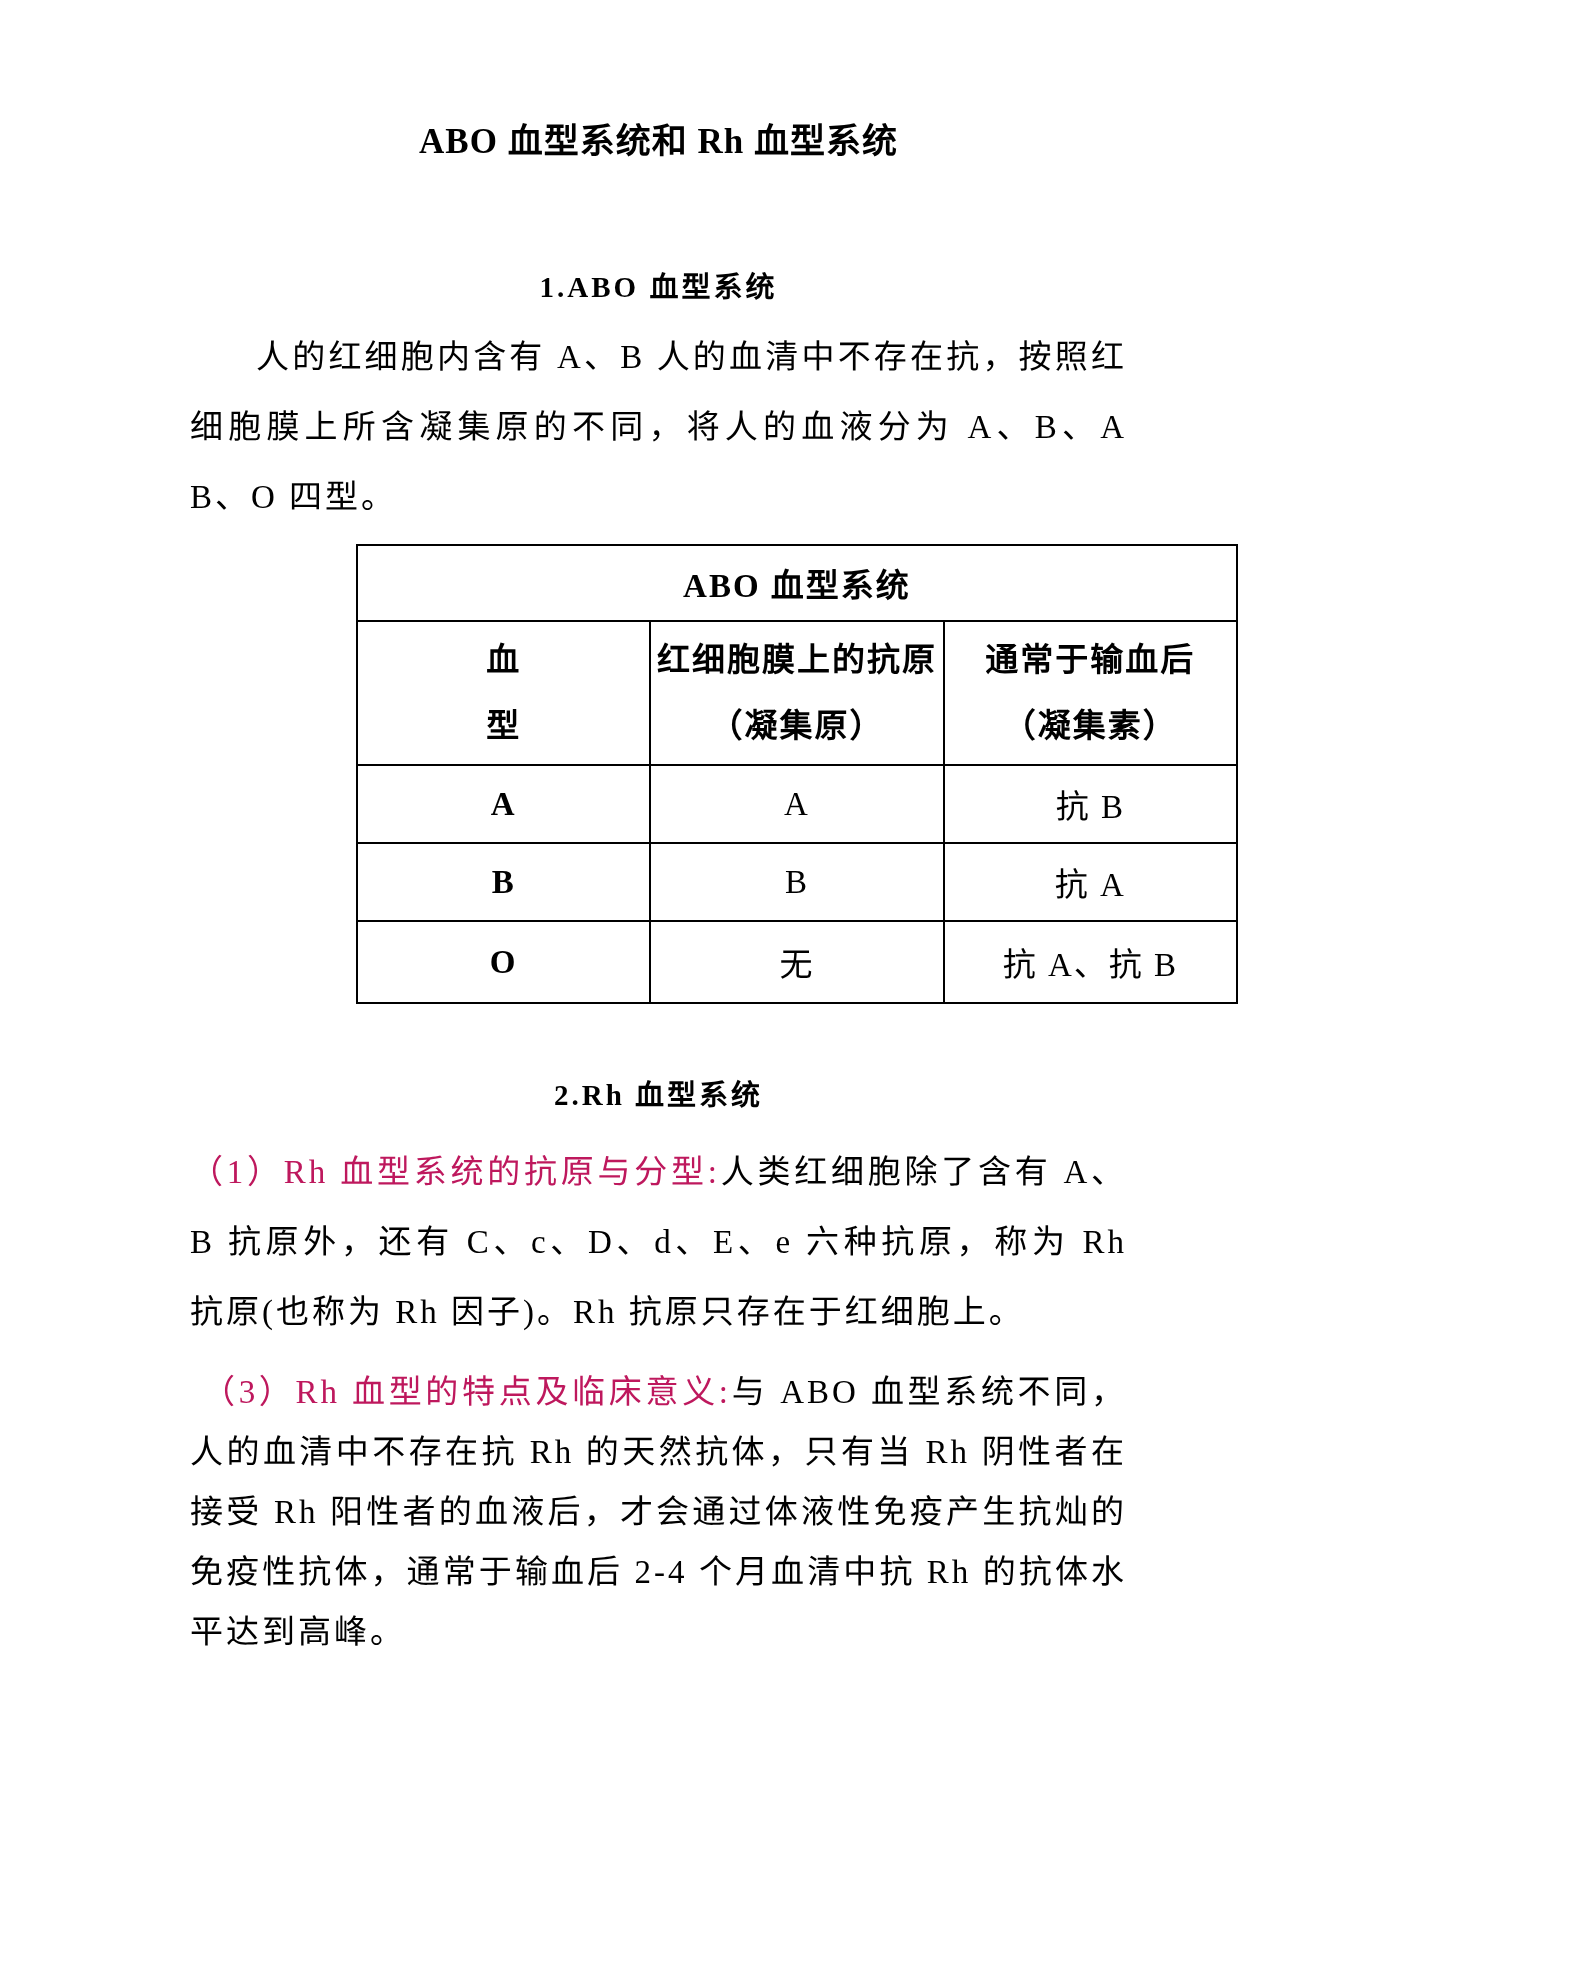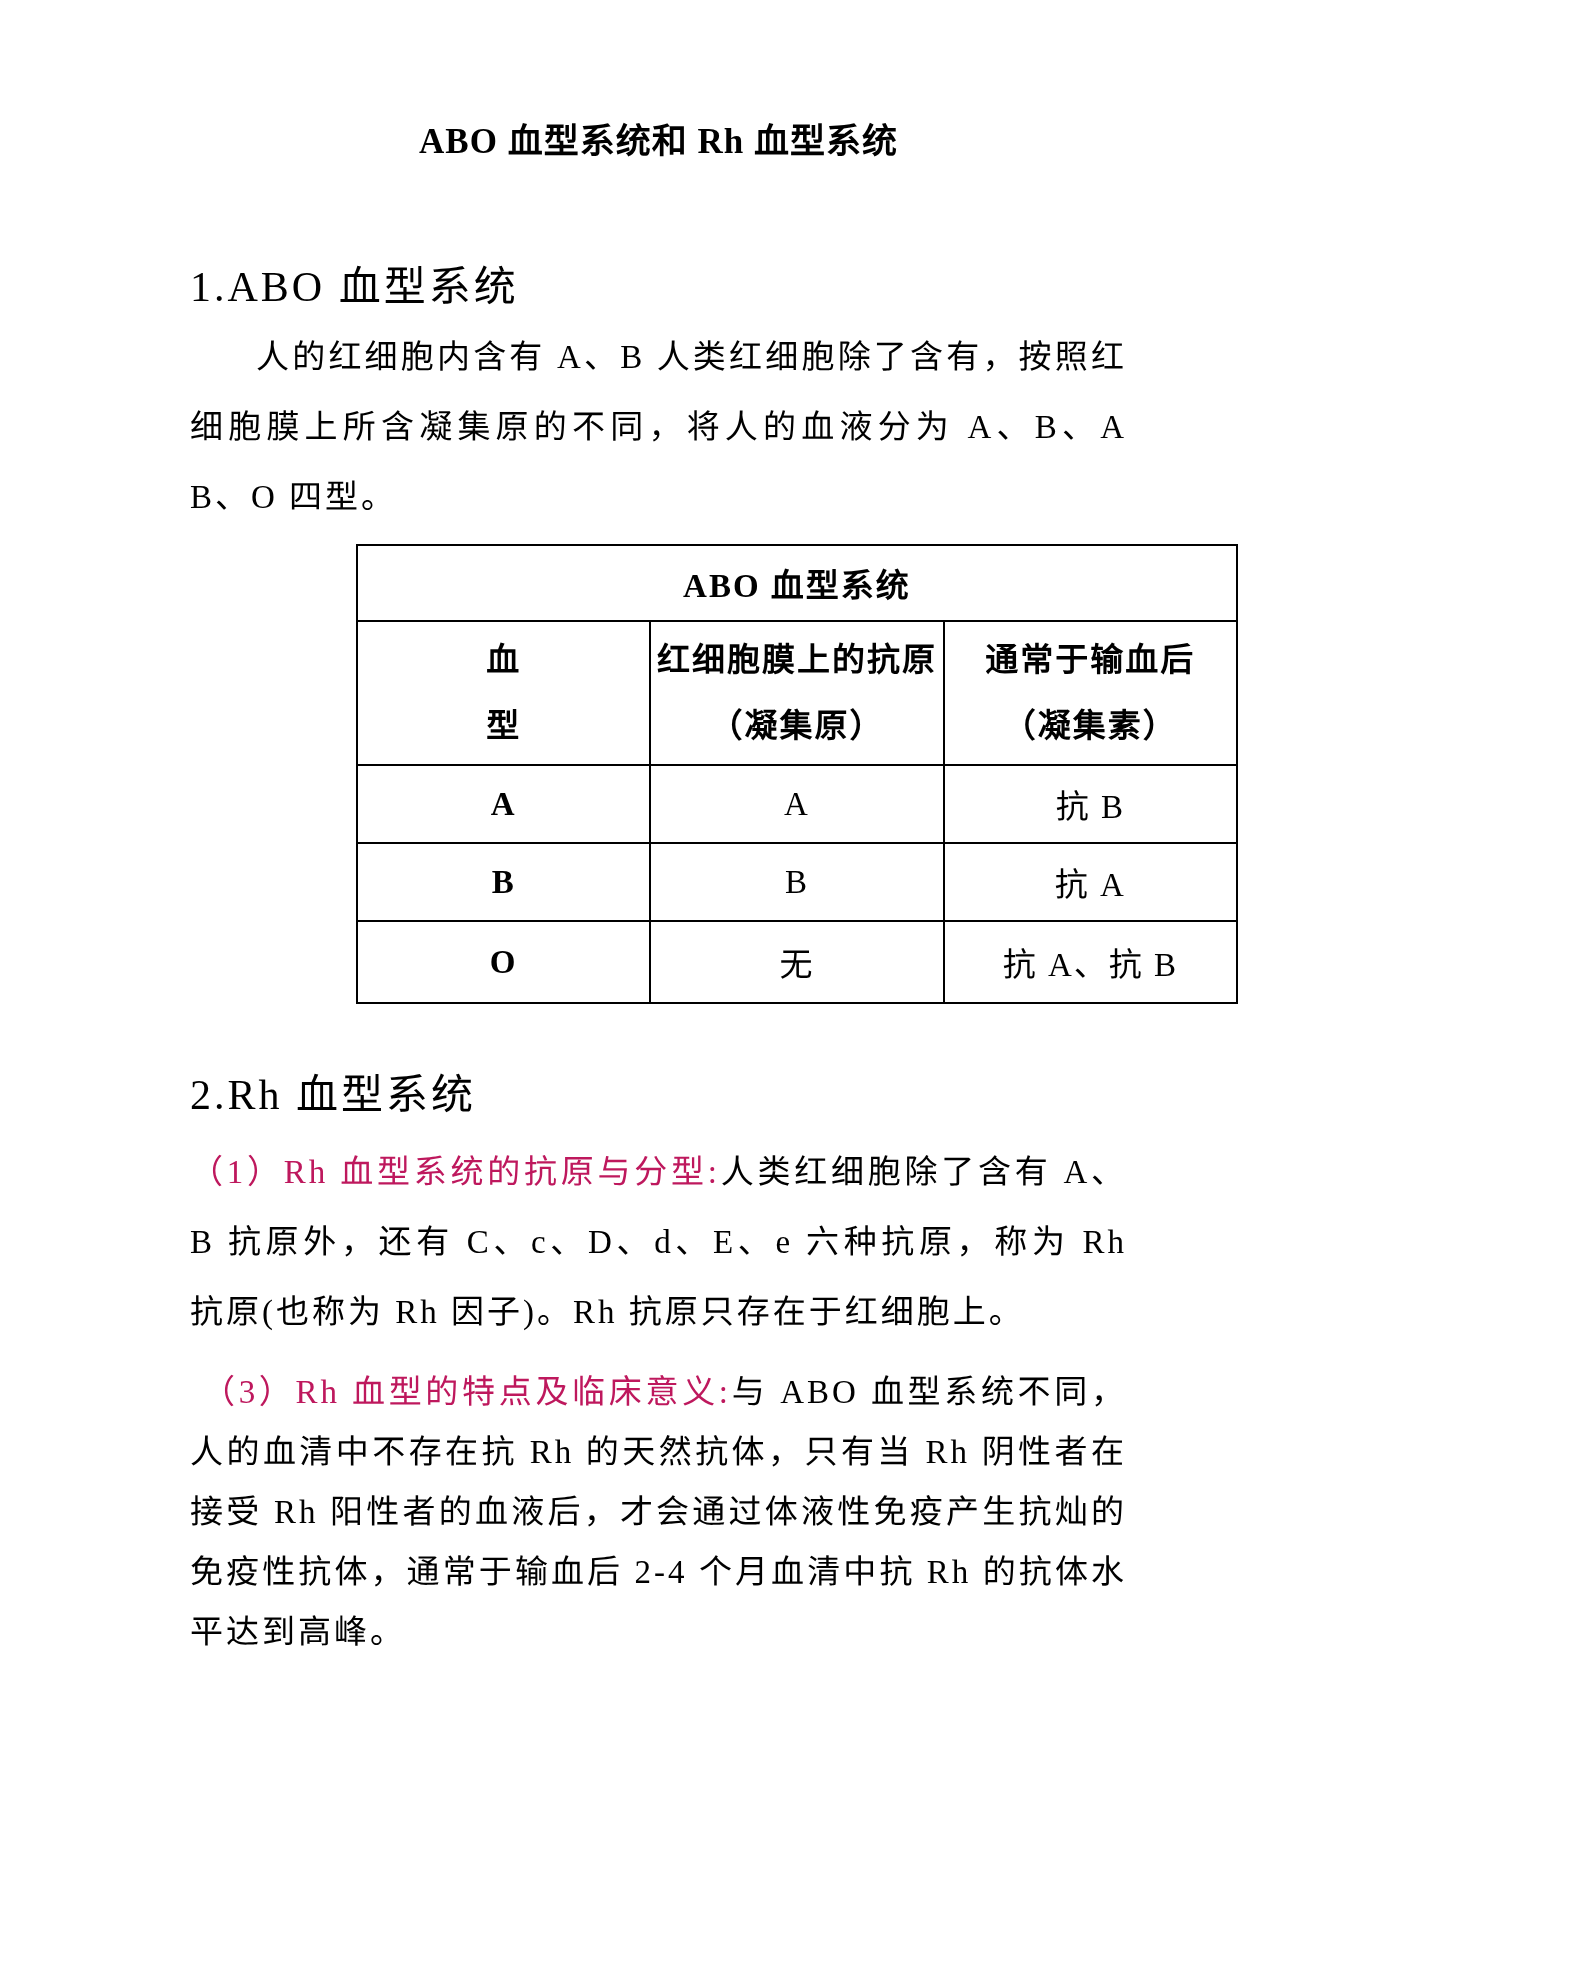"1.ABO 血型系统" .sec-heading { font-size: 42px -> 29px; font-weight: normal -> bold; text-align: none -> center }
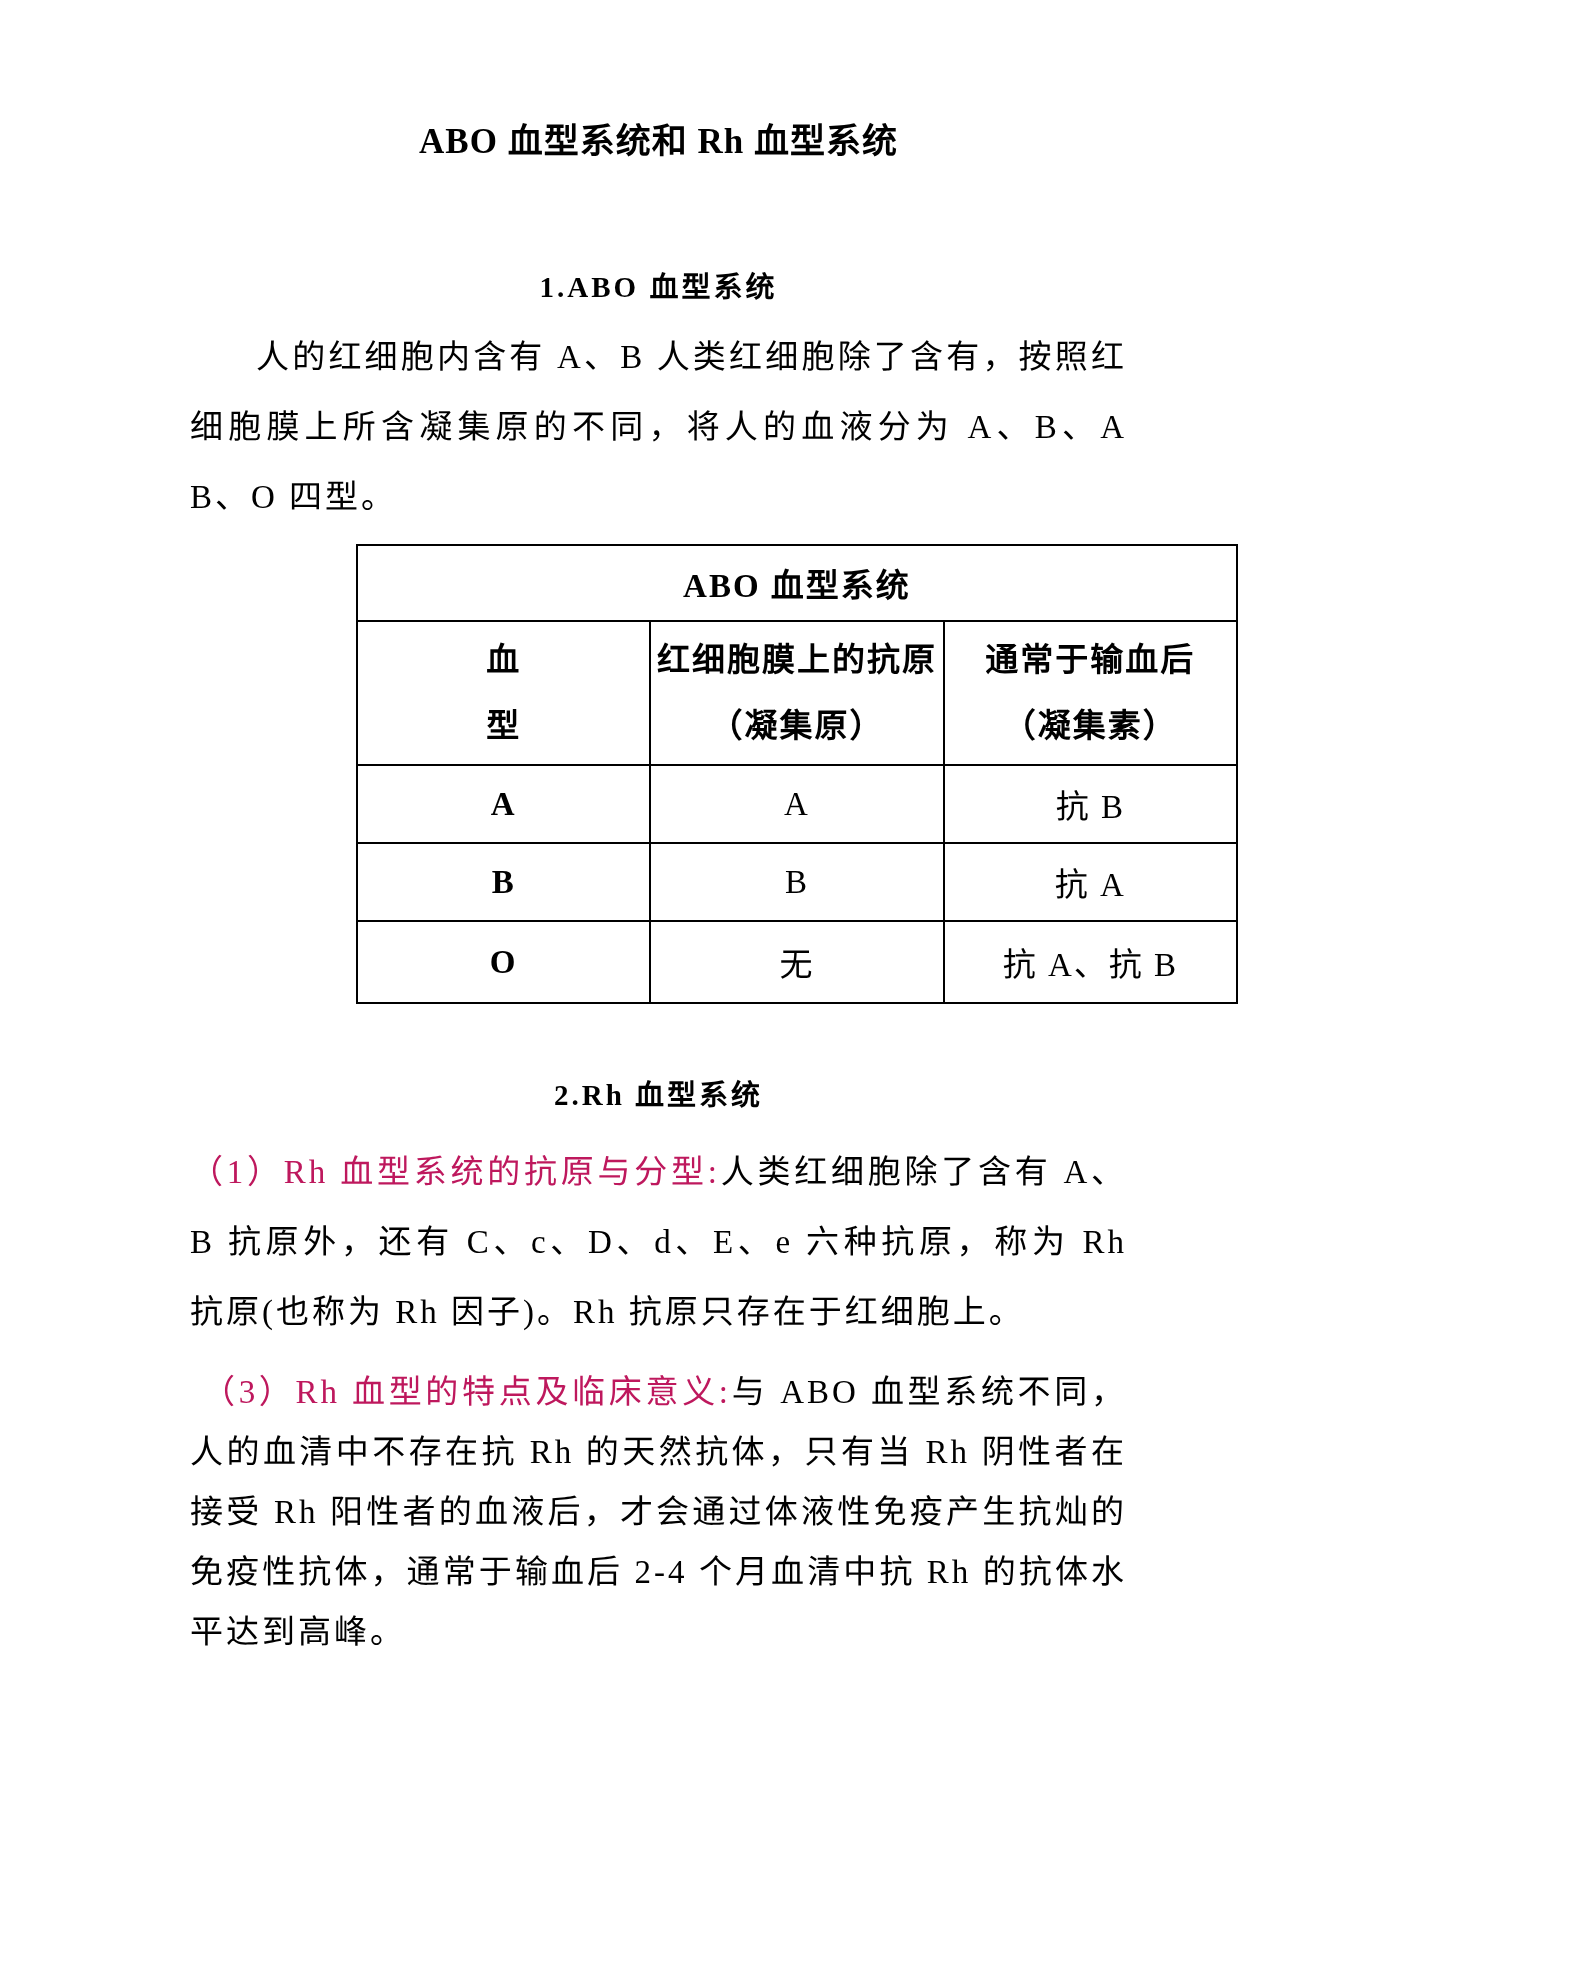"人的红细胞内含有 A、B" p.para { text: 类红细胞除了含有 -> 的血清中不存在抗 }
